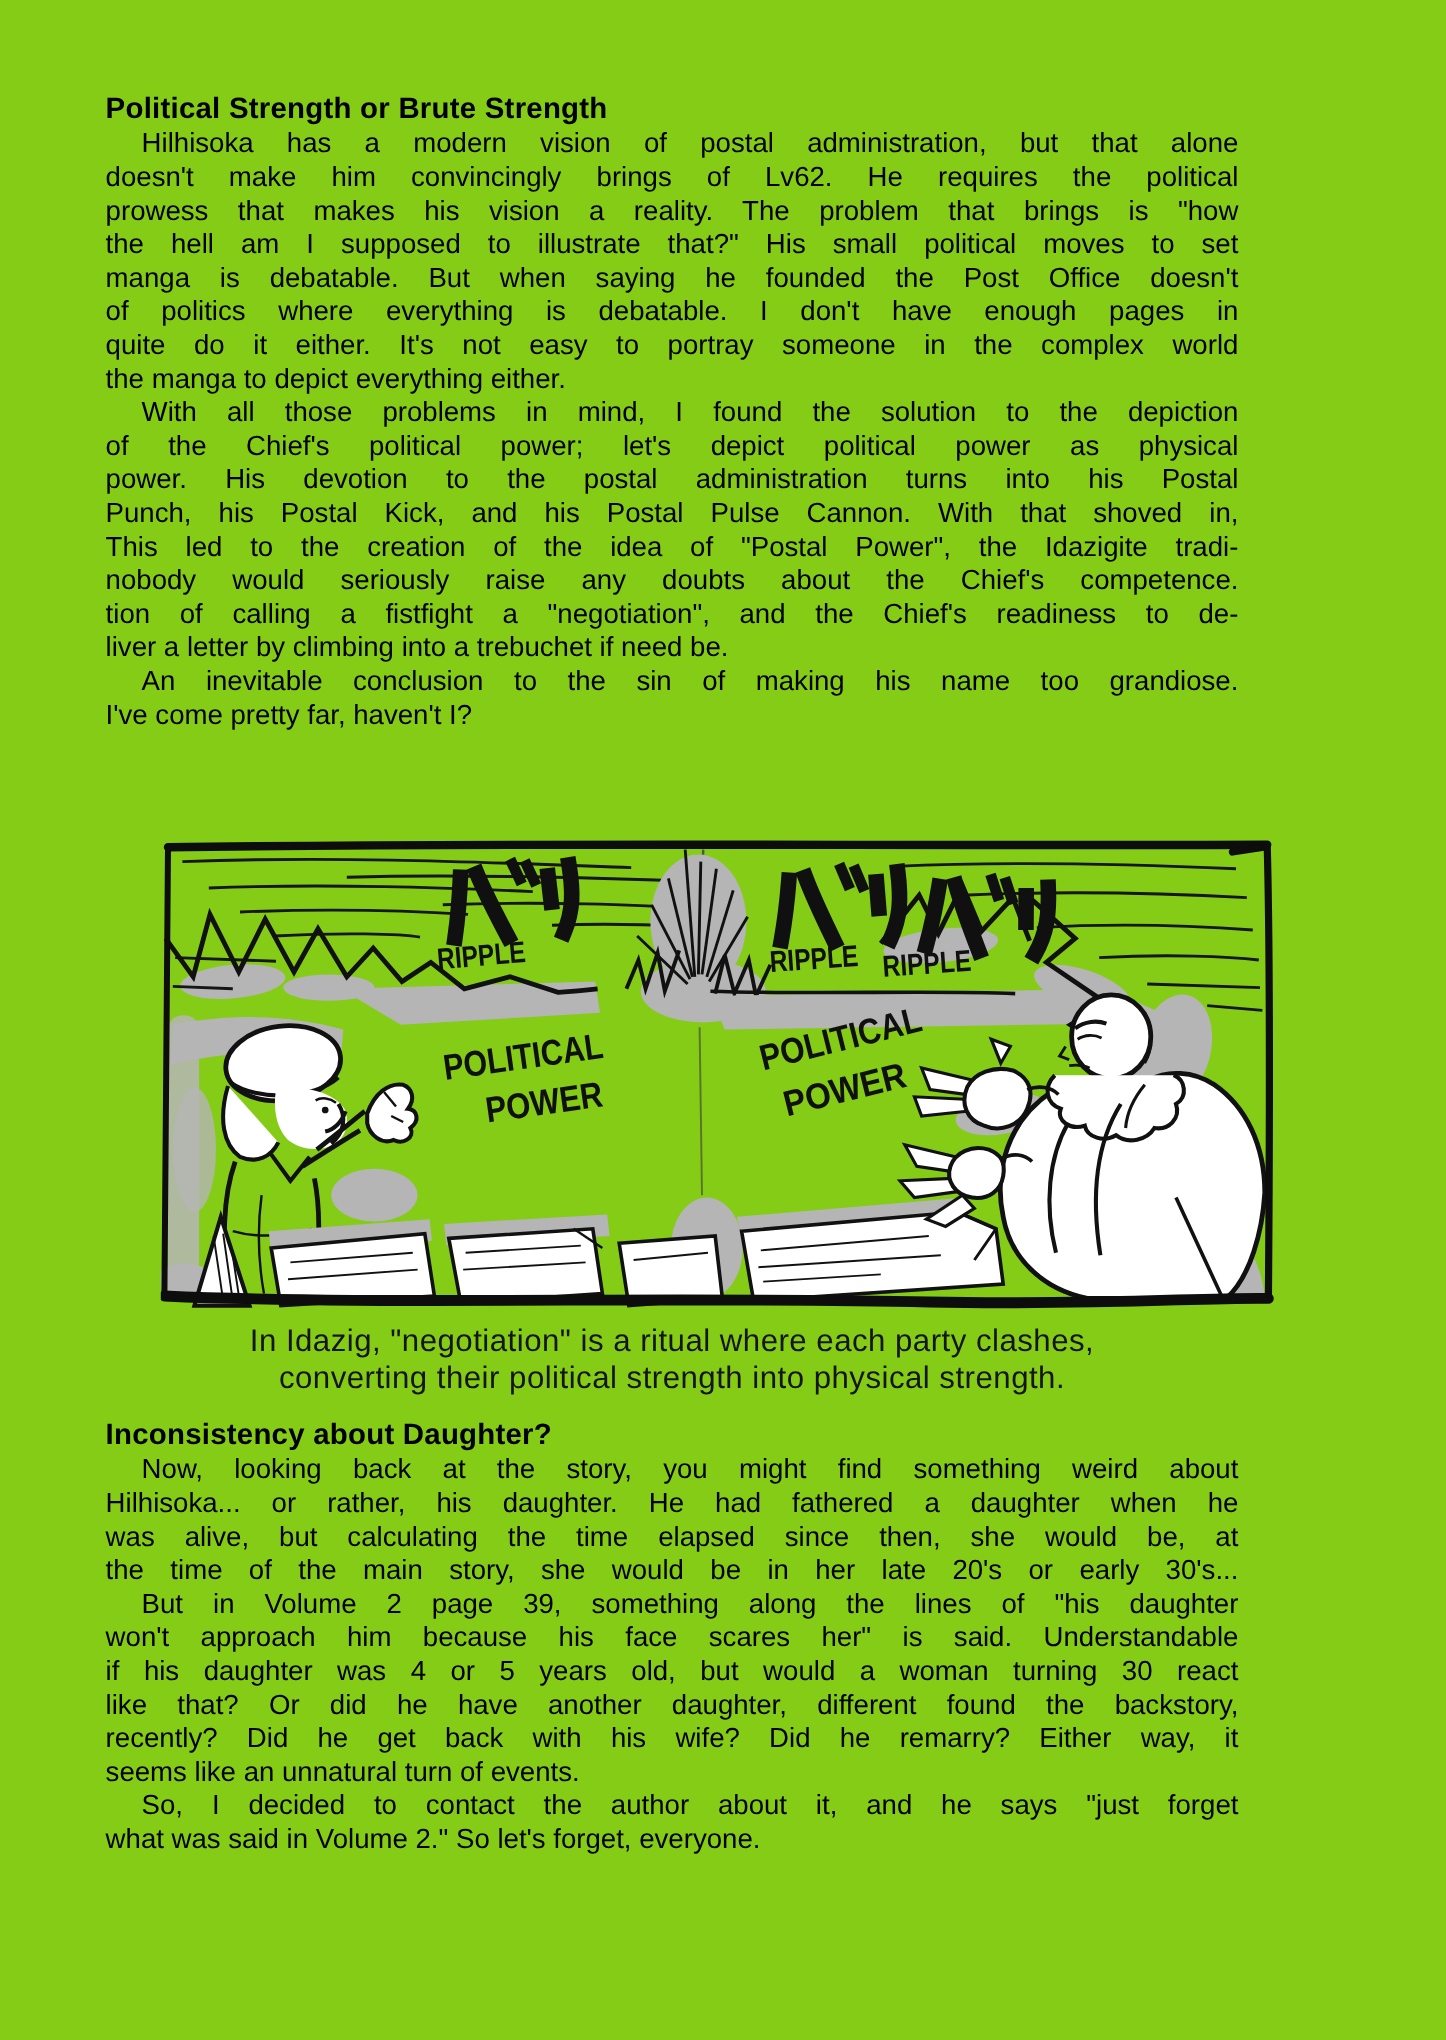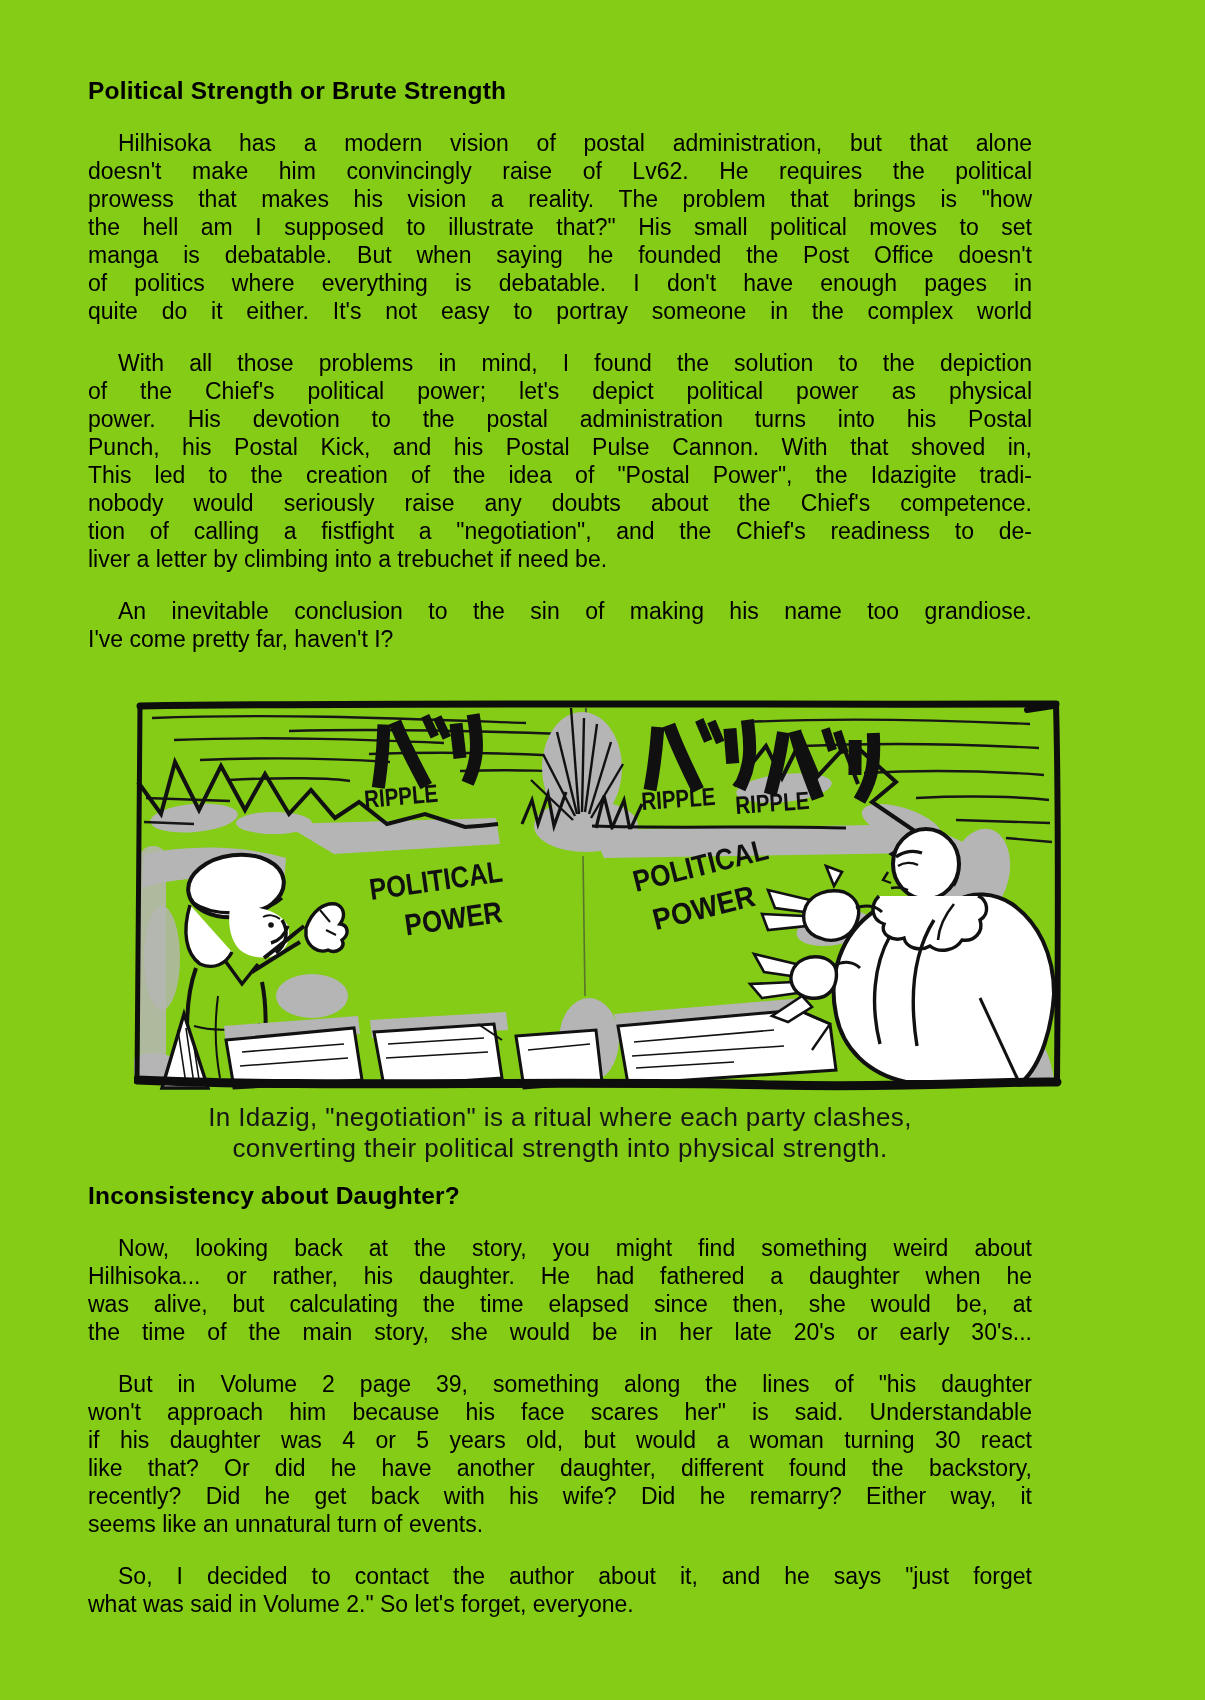"Hilhisoka has a modern vision" .para { margin-top: 24px -> none }
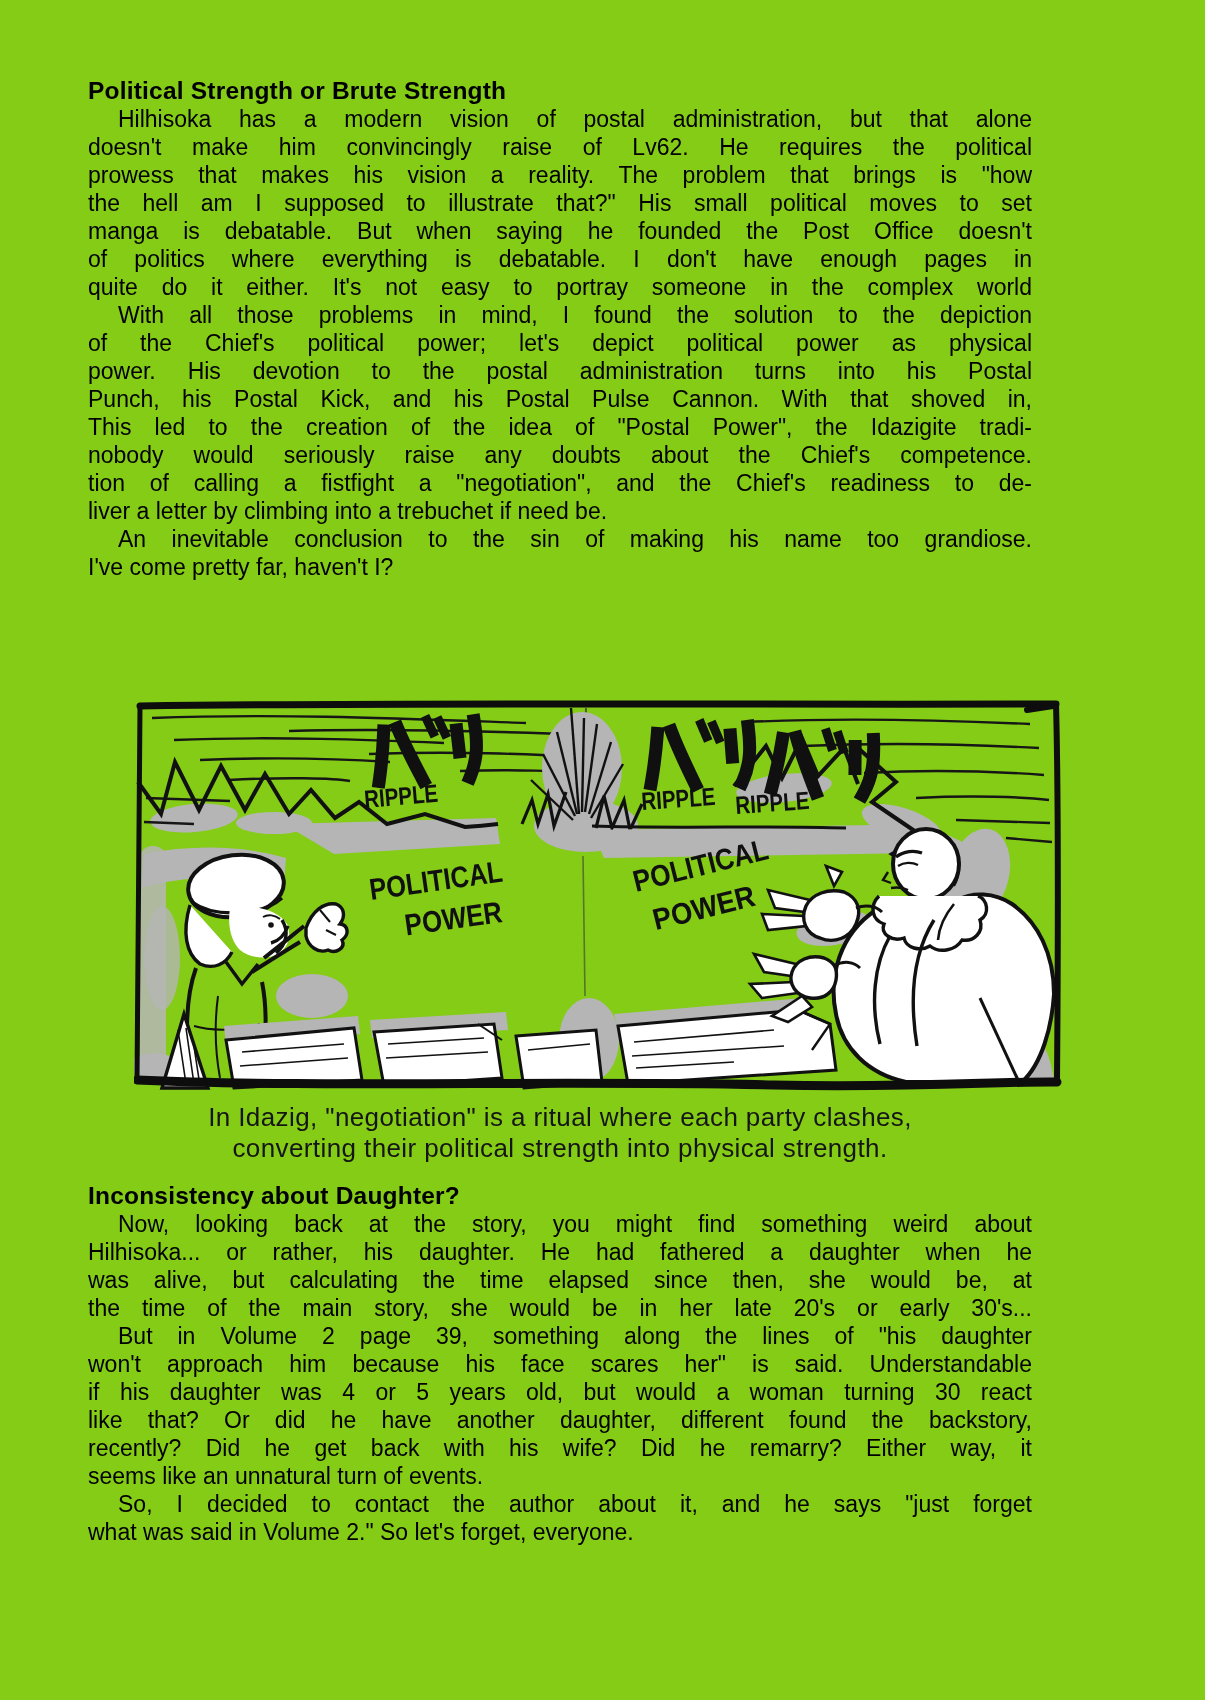"doesn't make him convincingly raise" div.line { text: raise -> brings }
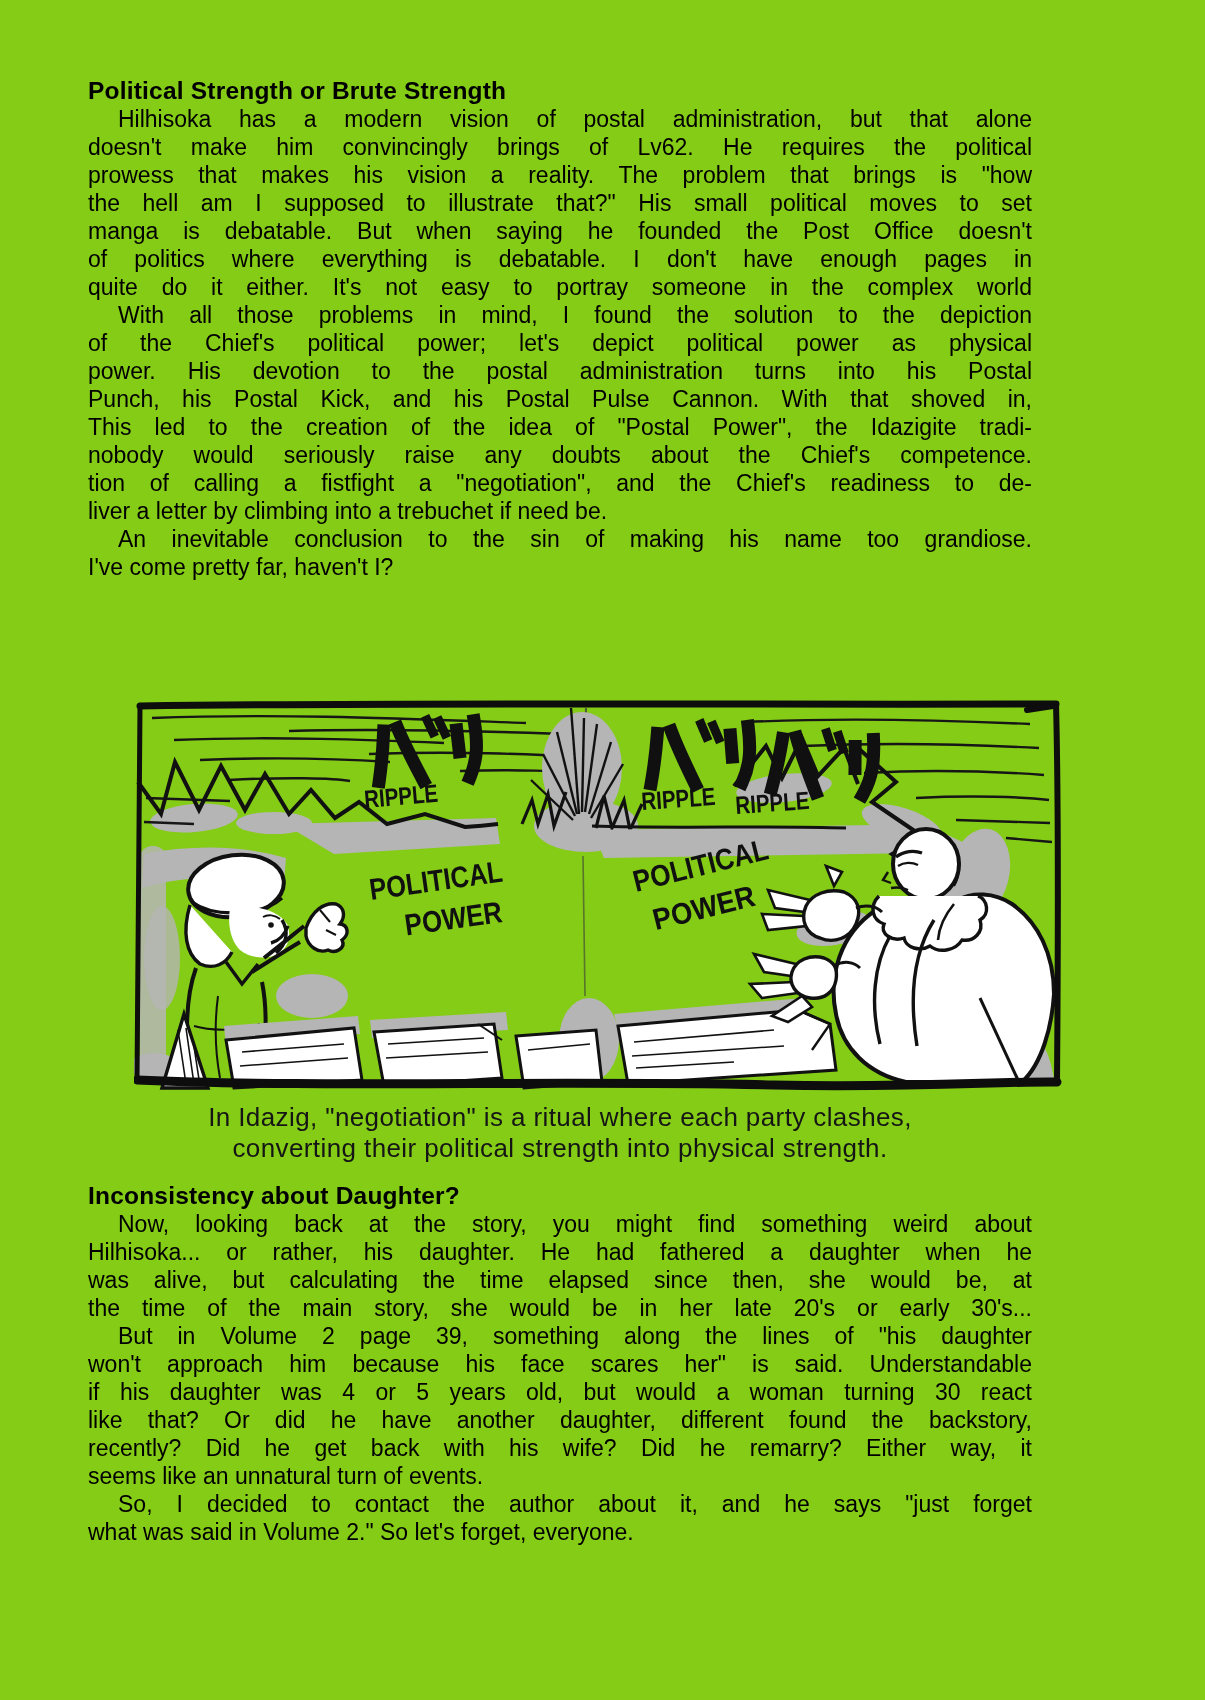"the manga to depict everything" div.line { html: none -> <div>the manga to depict everything either.</div> }
